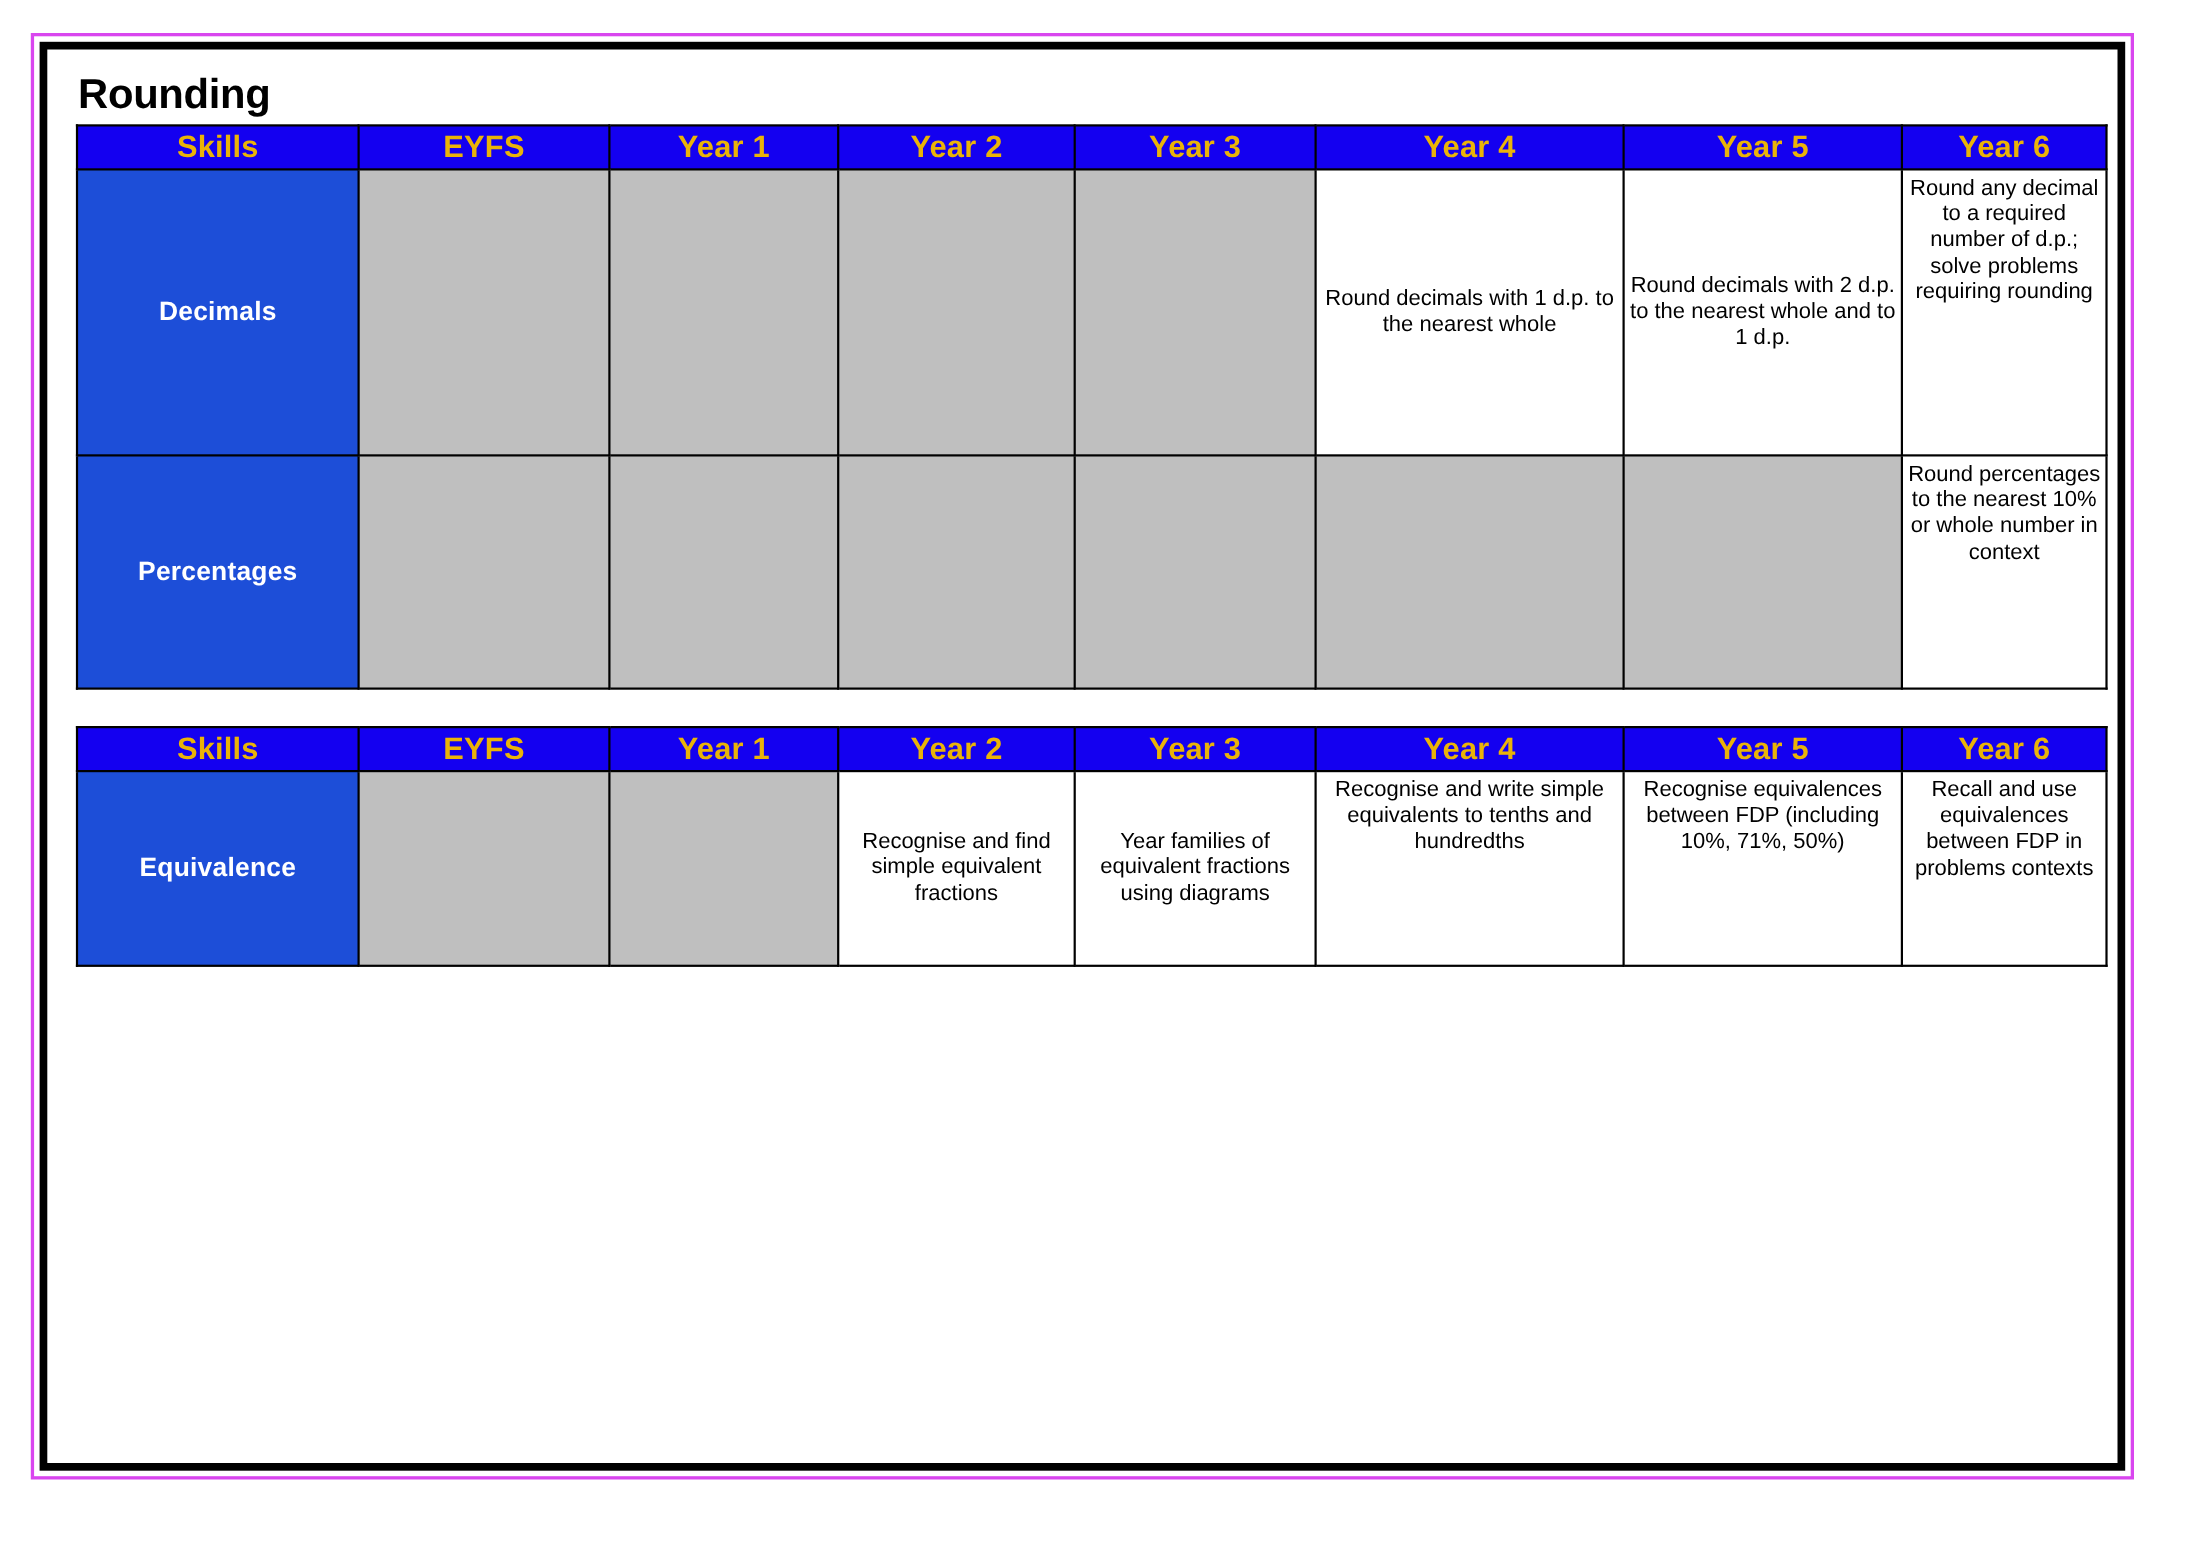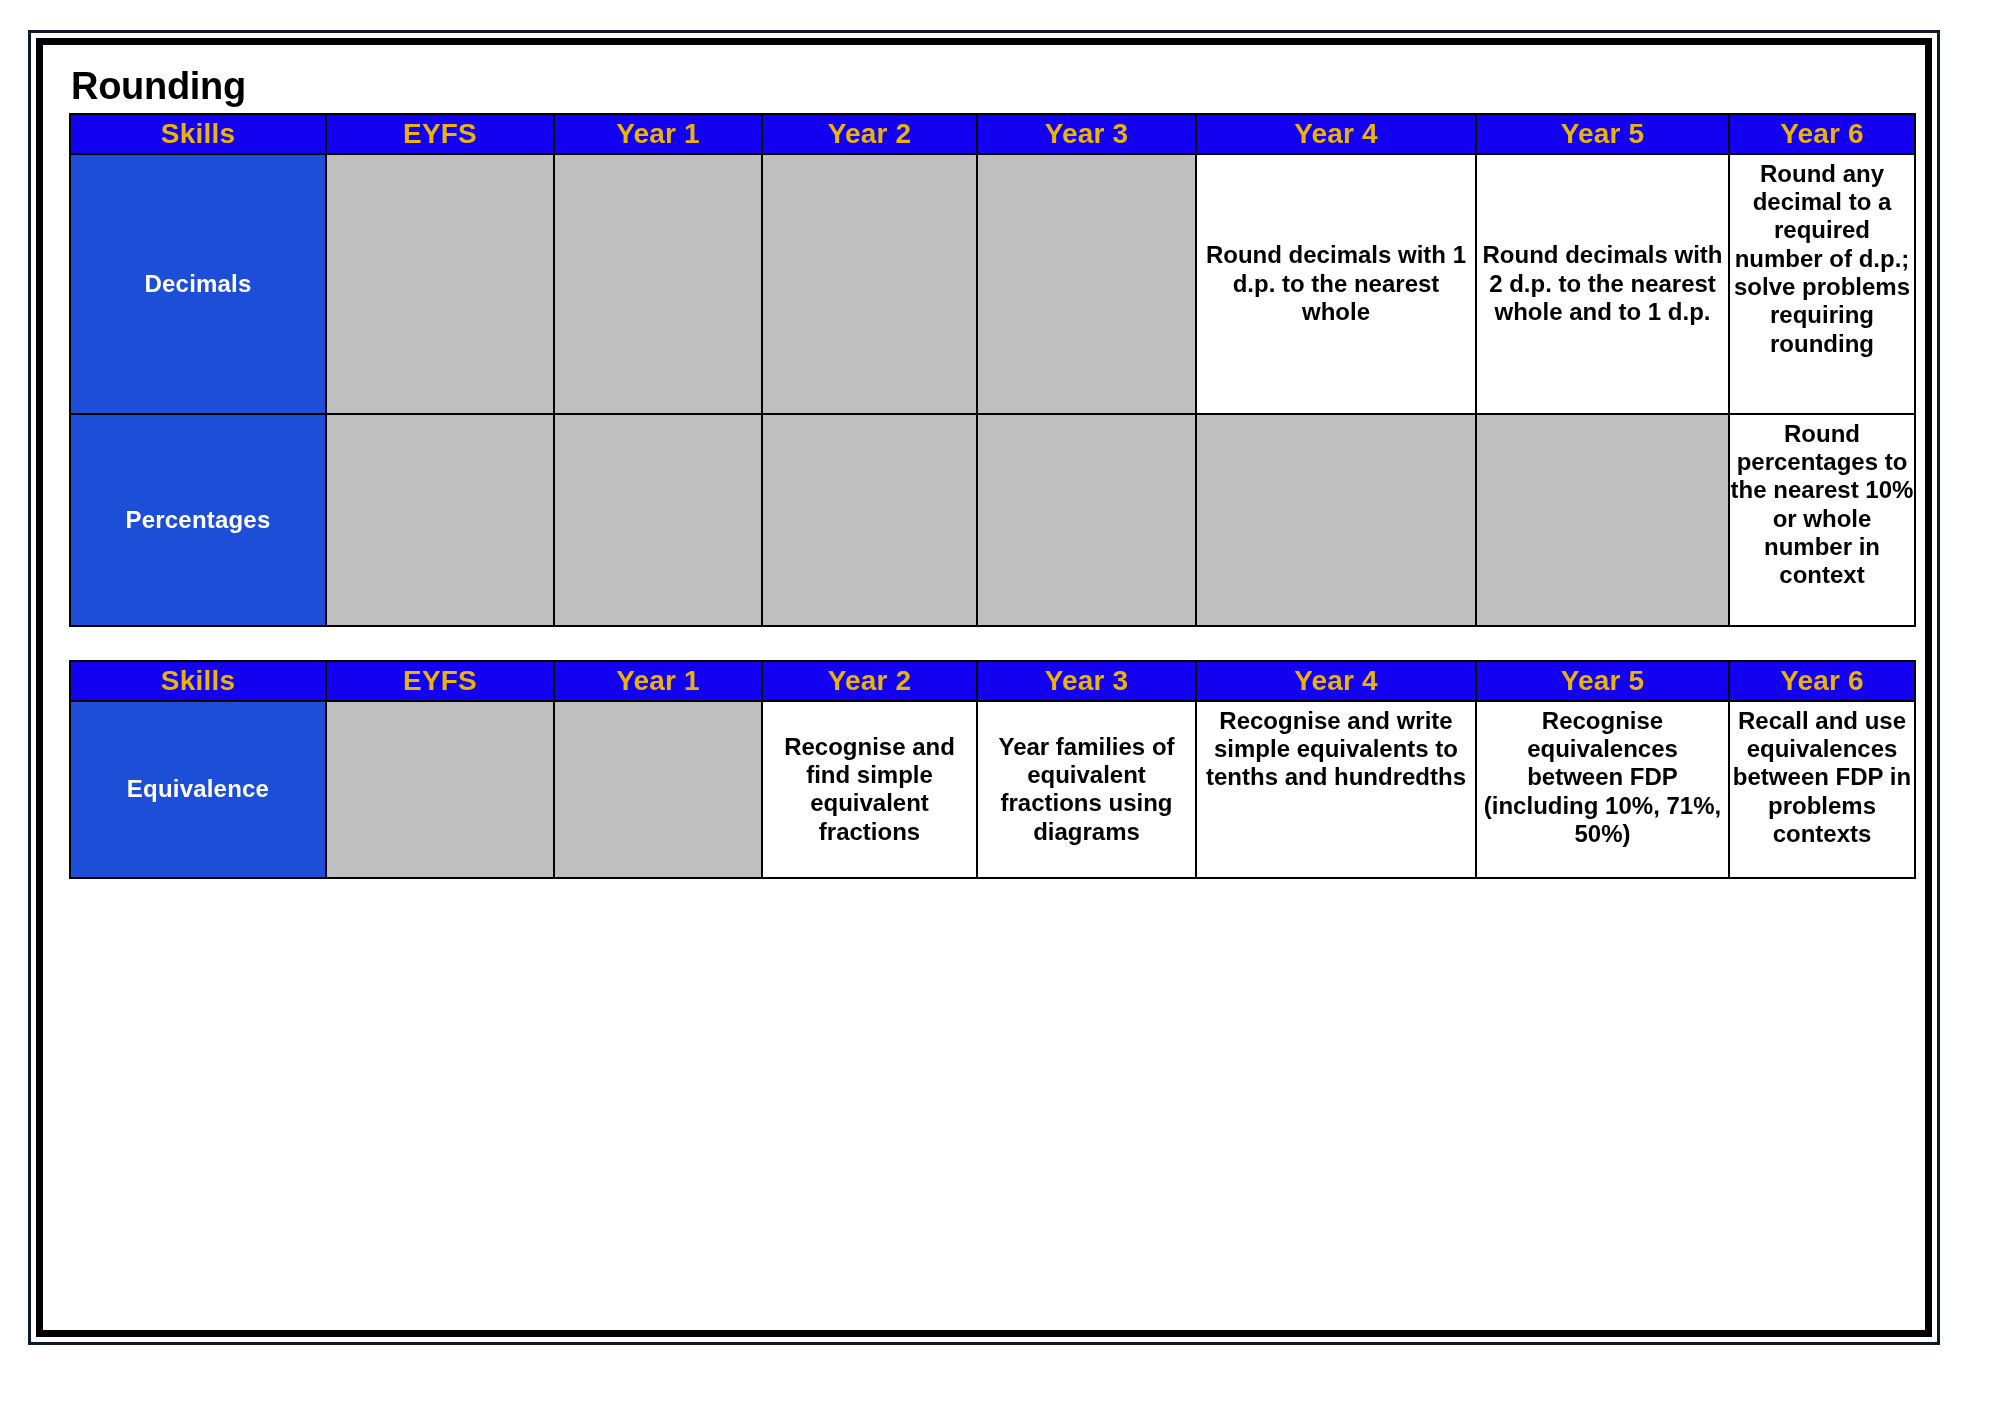"Rounding" #page-frame { border: 3px solid #0f172a -> 3px solid #d946ef }
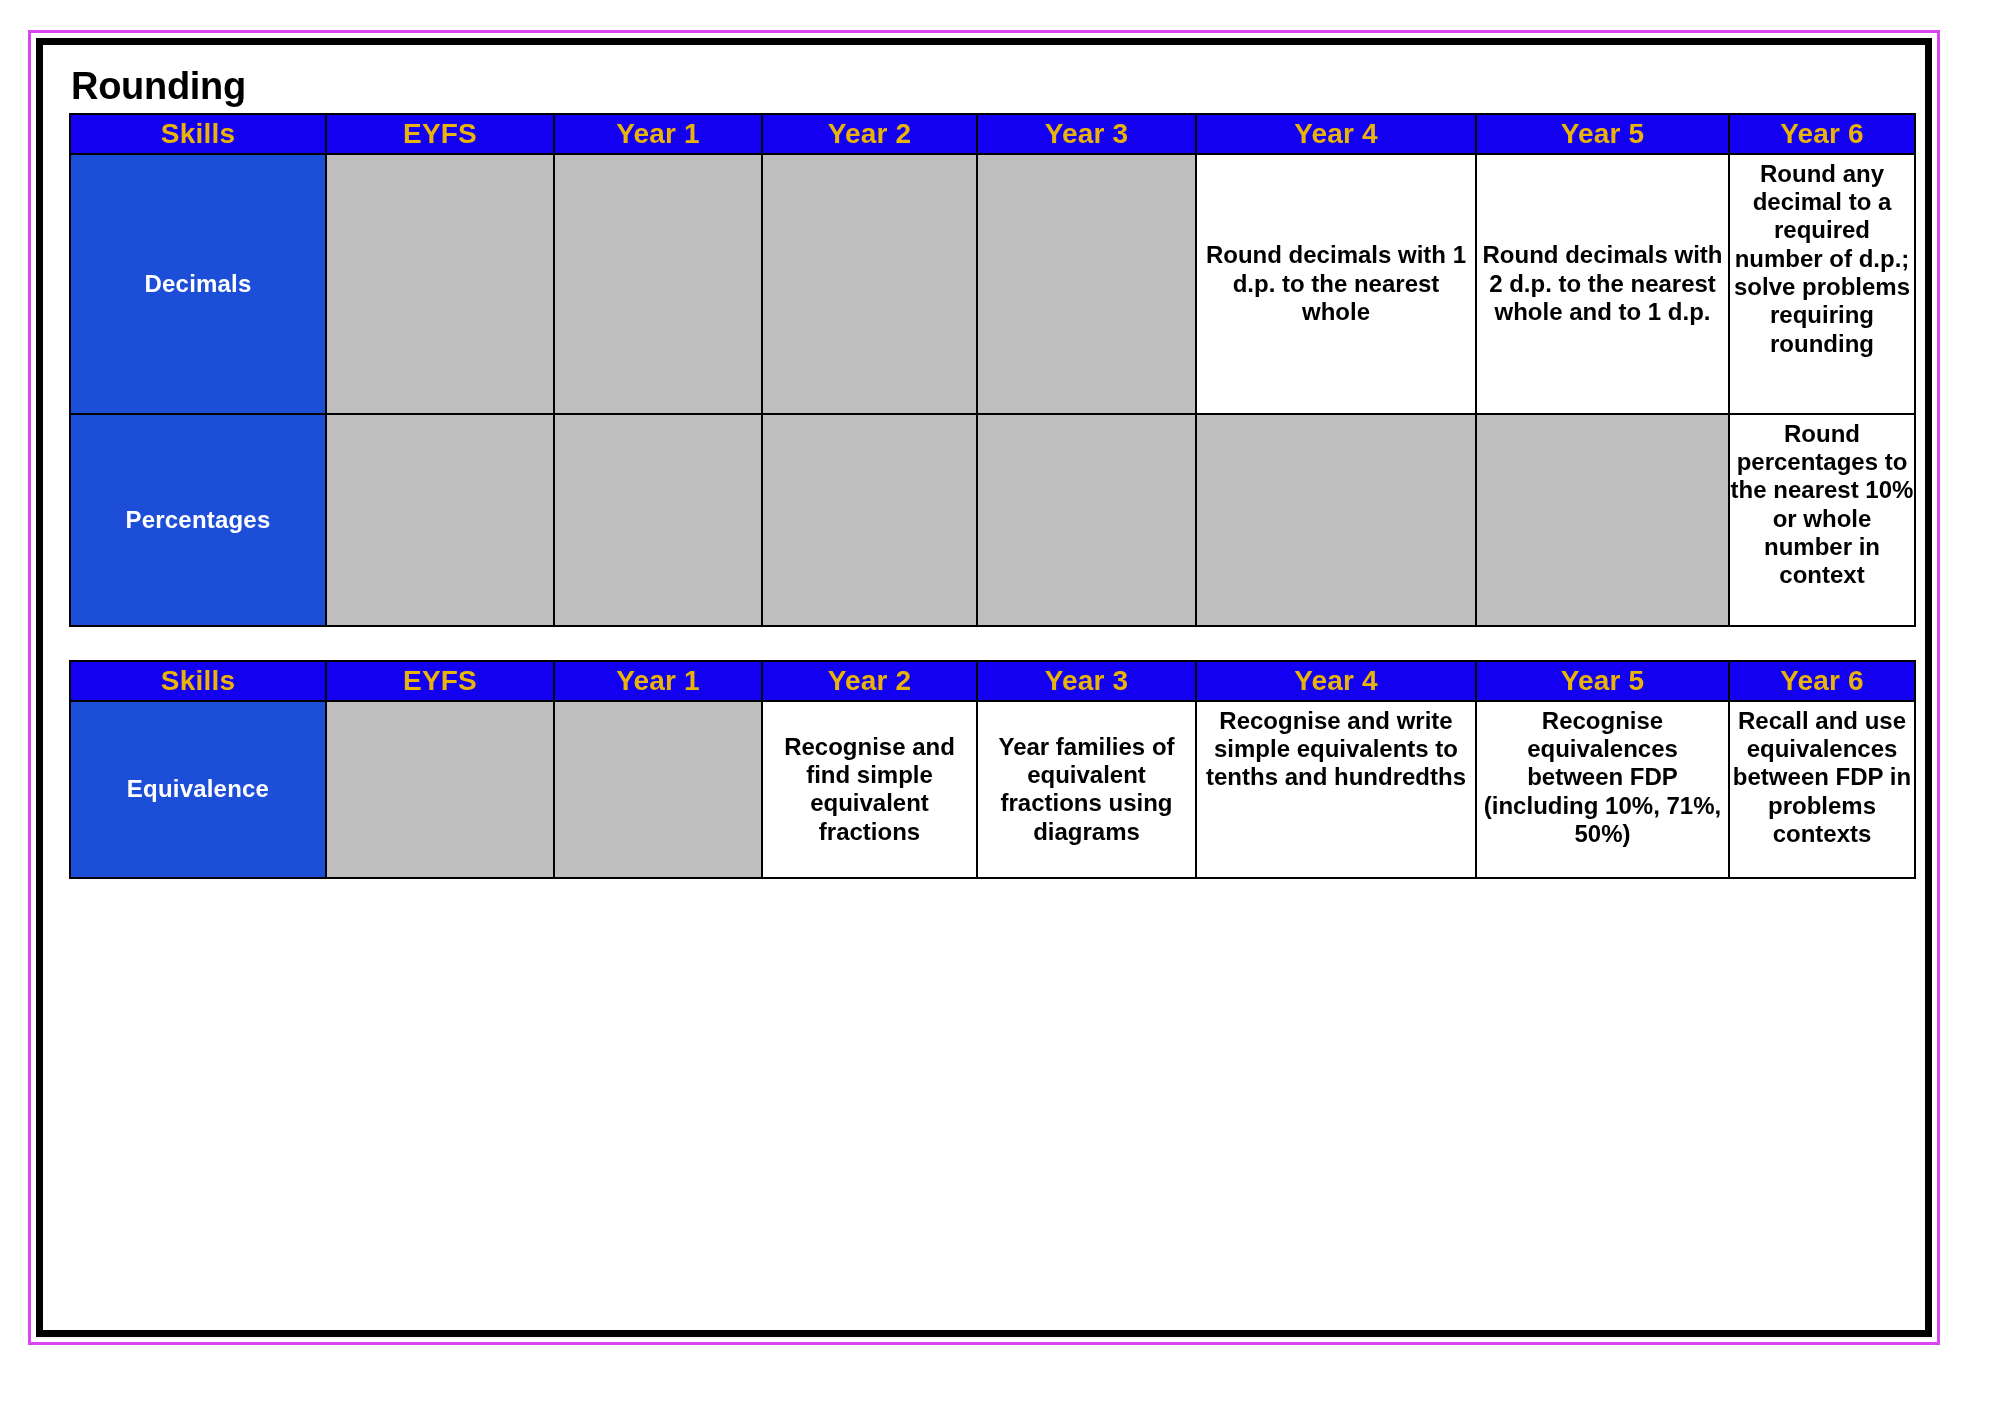"Round any decimal to a" td.content { font-size: 24px -> 20px; font-weight: 700 -> 400 }
